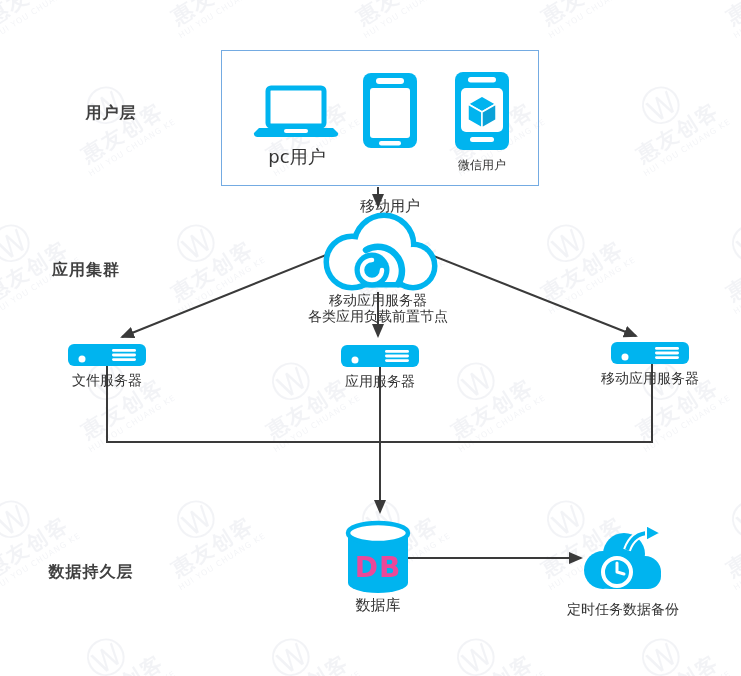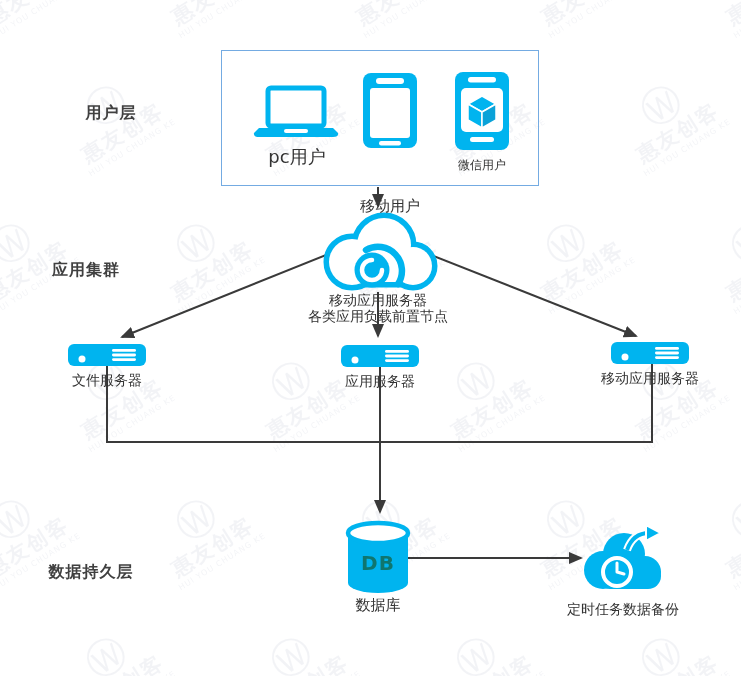"DB" .db-badge { color: #0f766e -> #ec4899; font-size: 20px -> 28px }
